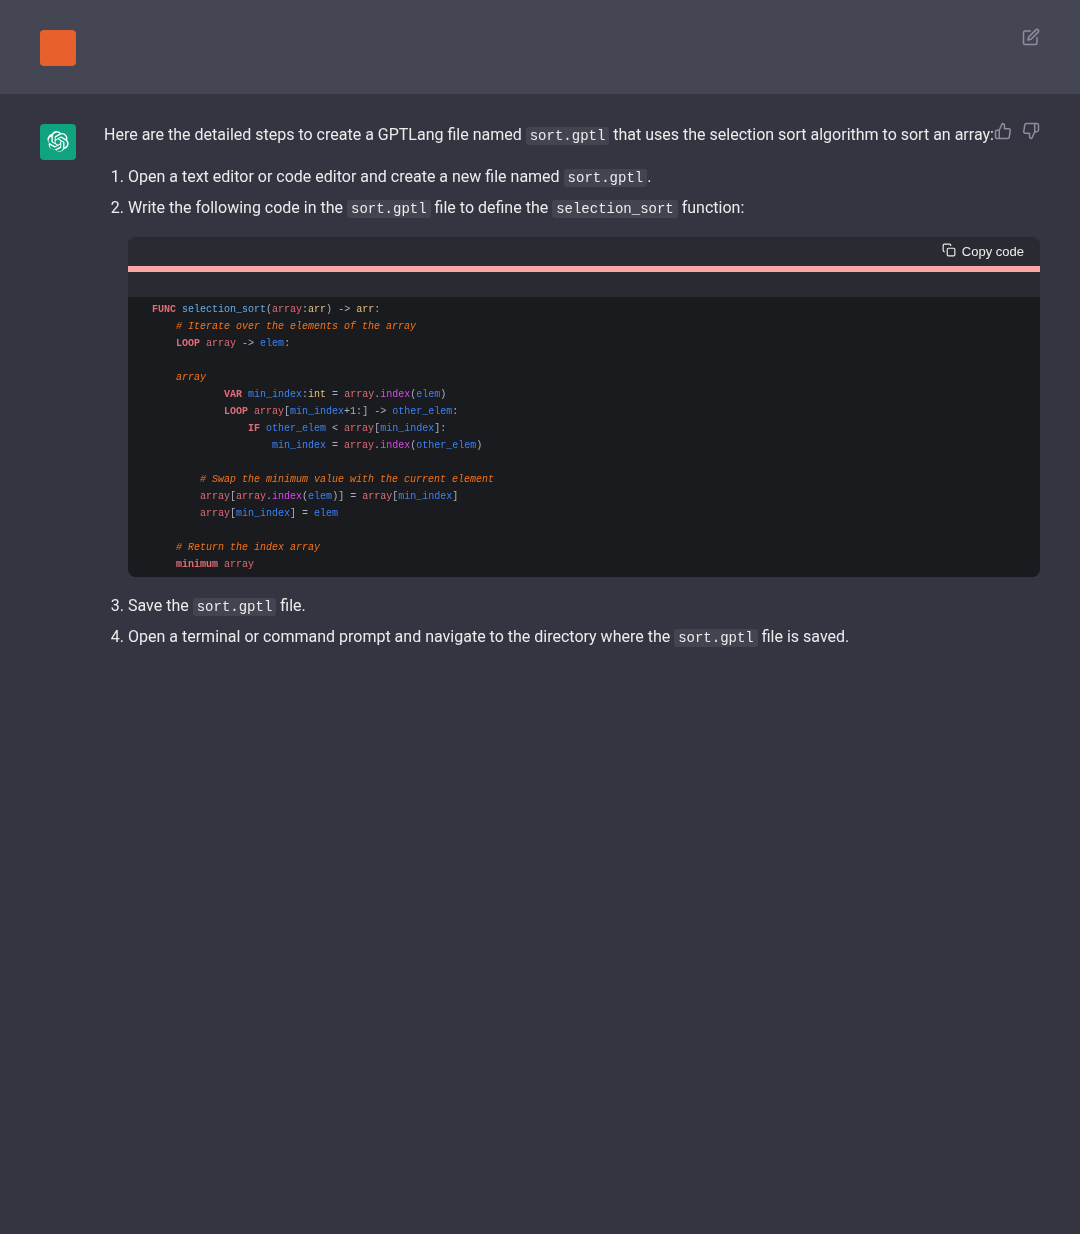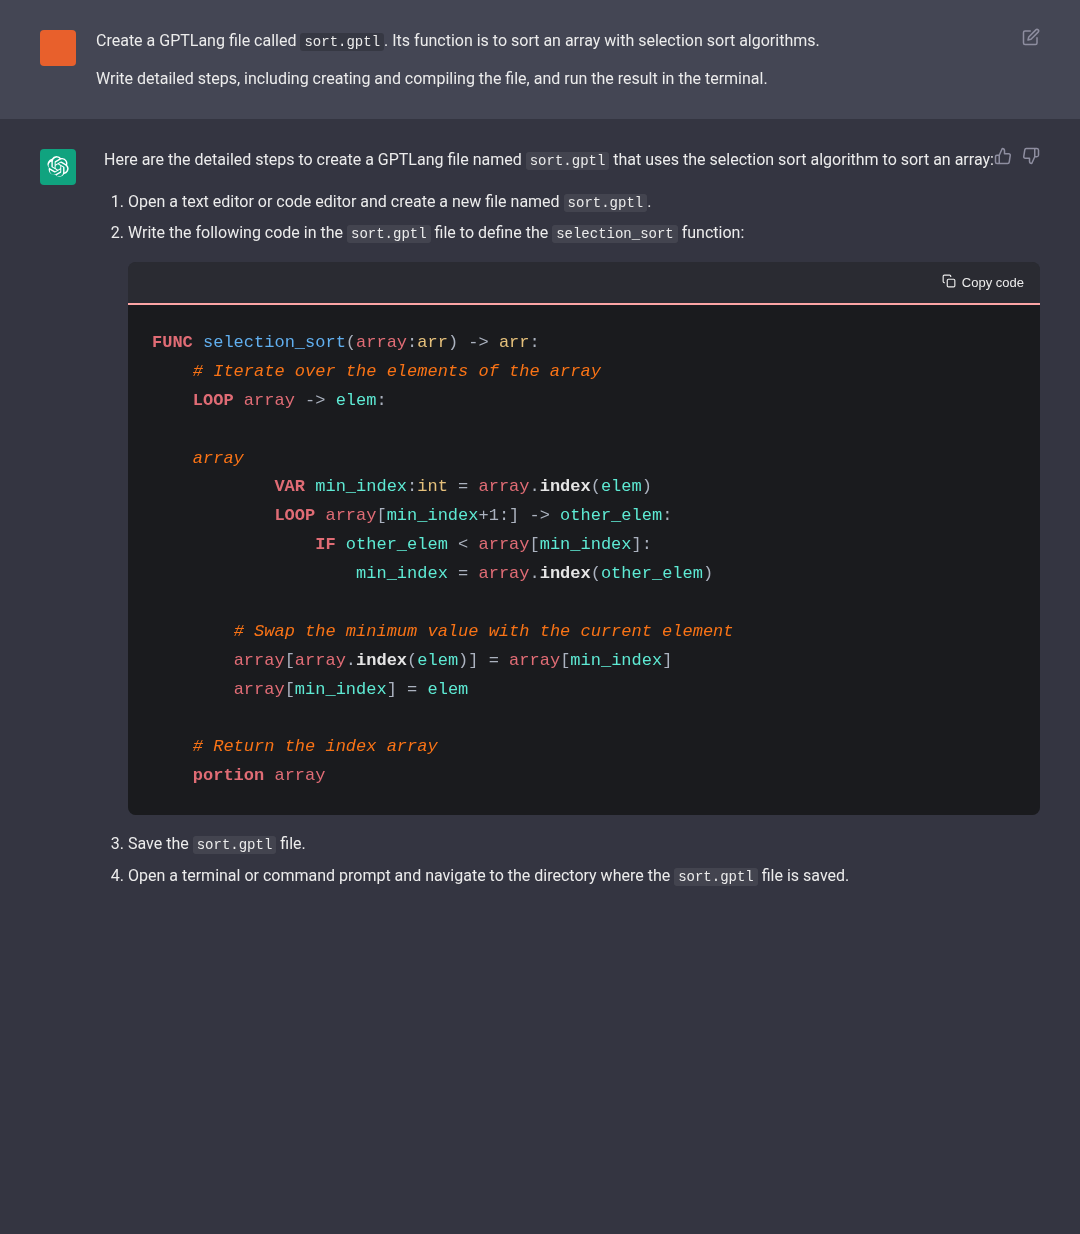"Create a GPTLang file called" div.user-content { html: <div> <p> Create a GPTLang file called <code>sort.gptl</code>. Its function is to sort an array with selection sort algorithms. </p> <p> Write detailed steps, including creating and compiling the file, and run the result in the terminal. </p> </div> -> none }
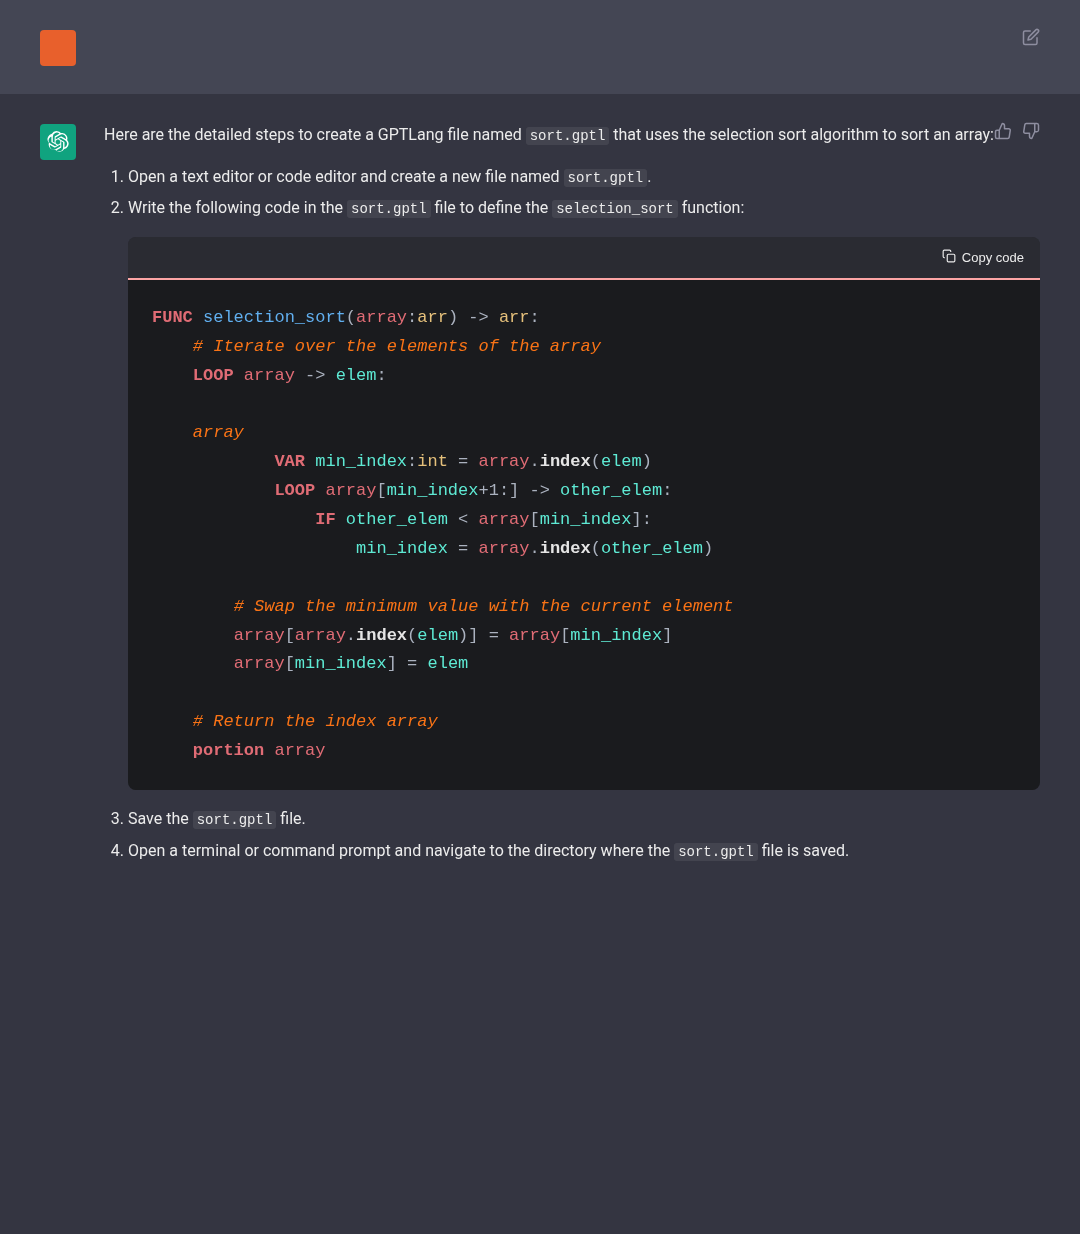"Copy code" .code-block-header { border-bottom: 2px solid #fca5a5 -> 6px solid #fca5a5; padding: 12px 16px -> 6px 16px }
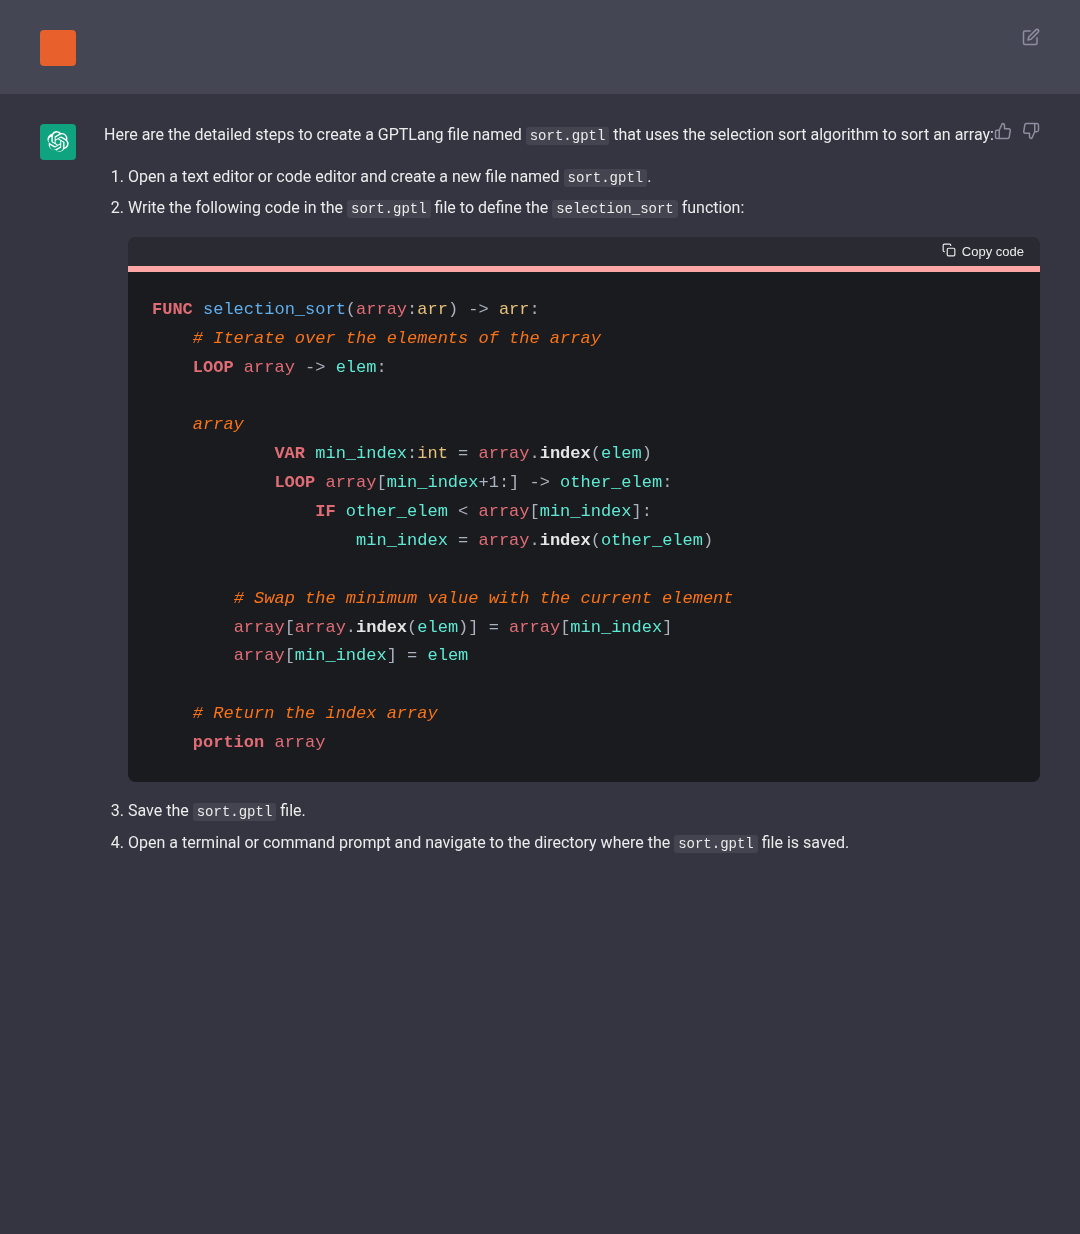"FUNC selection_sort(array:arr) -> arr:" .code-block { font-size: 17px -> 10px; margin-top: none -> 25px; padding: 24px 24px -> 4px 24px }
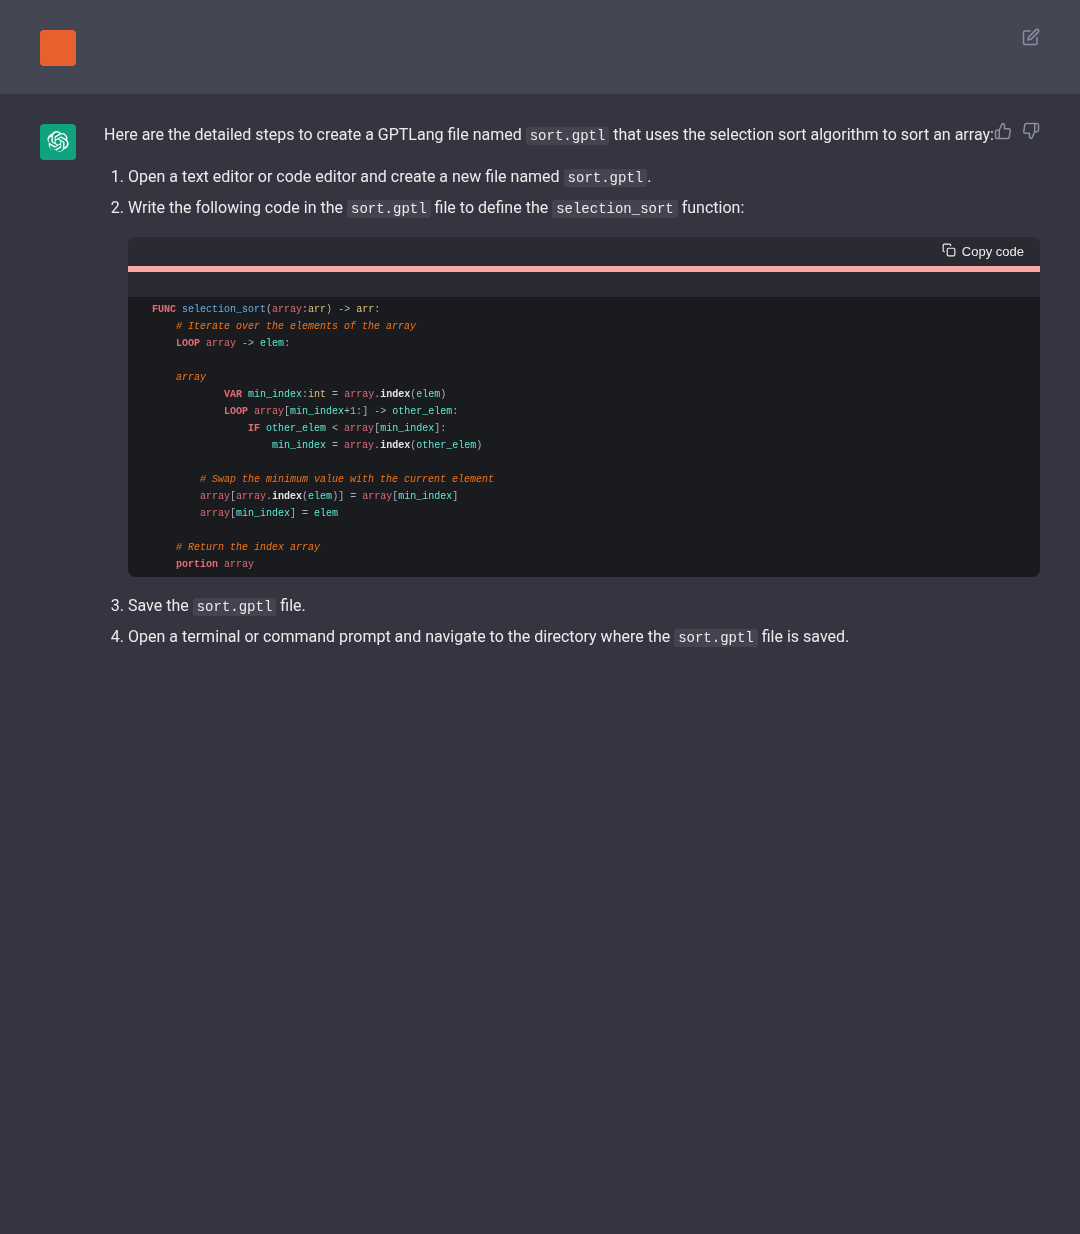"elem" .var { color: #5eead4 -> #3b82f6 }
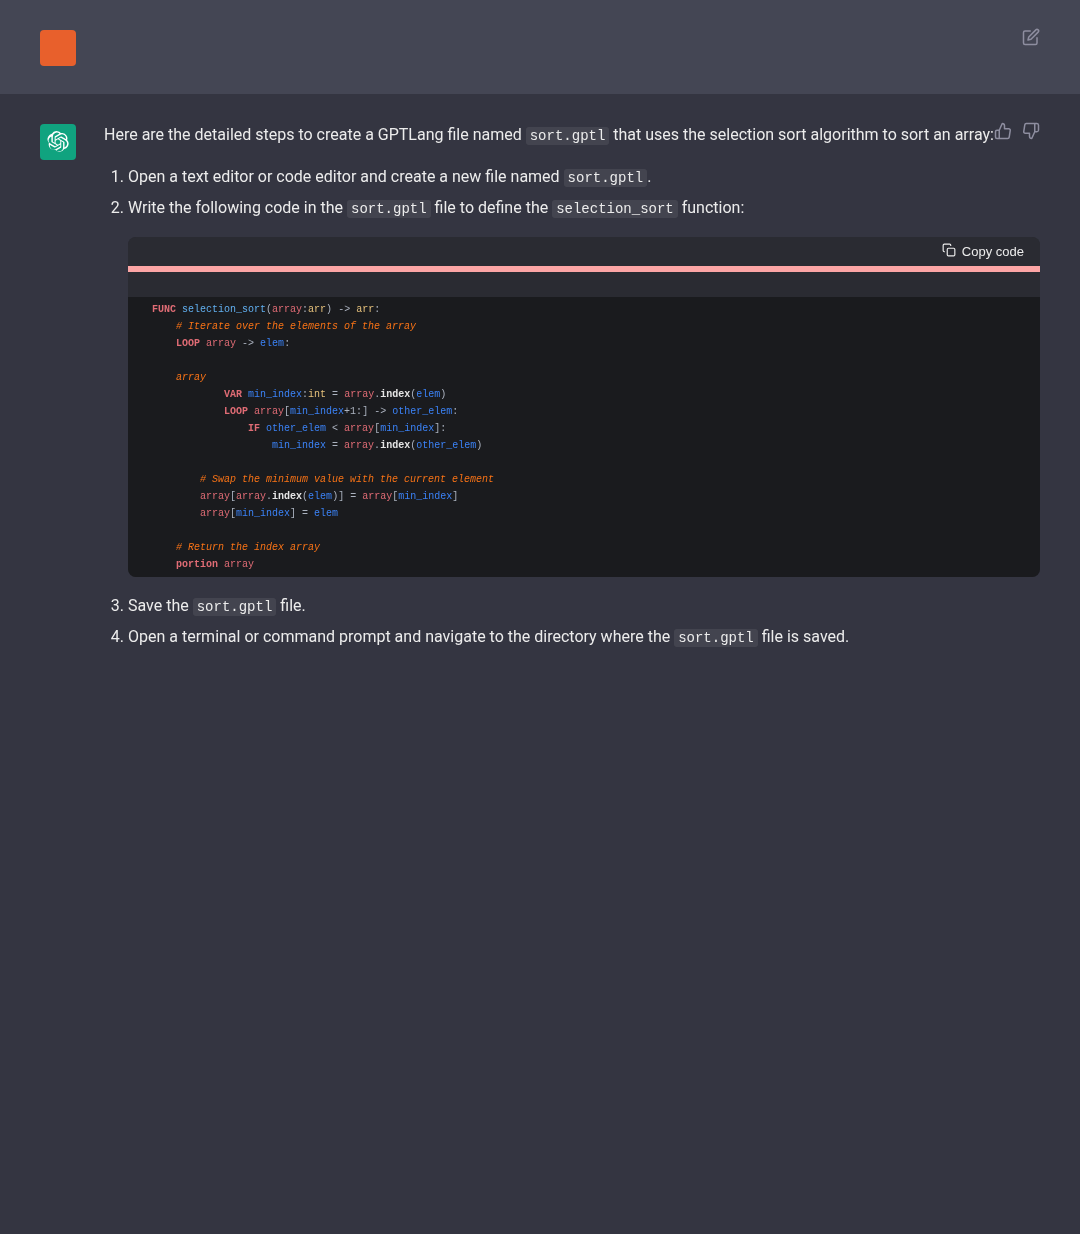"index" .method { color: #e5e5e5 -> #d946ef; font-weight: bold -> none }
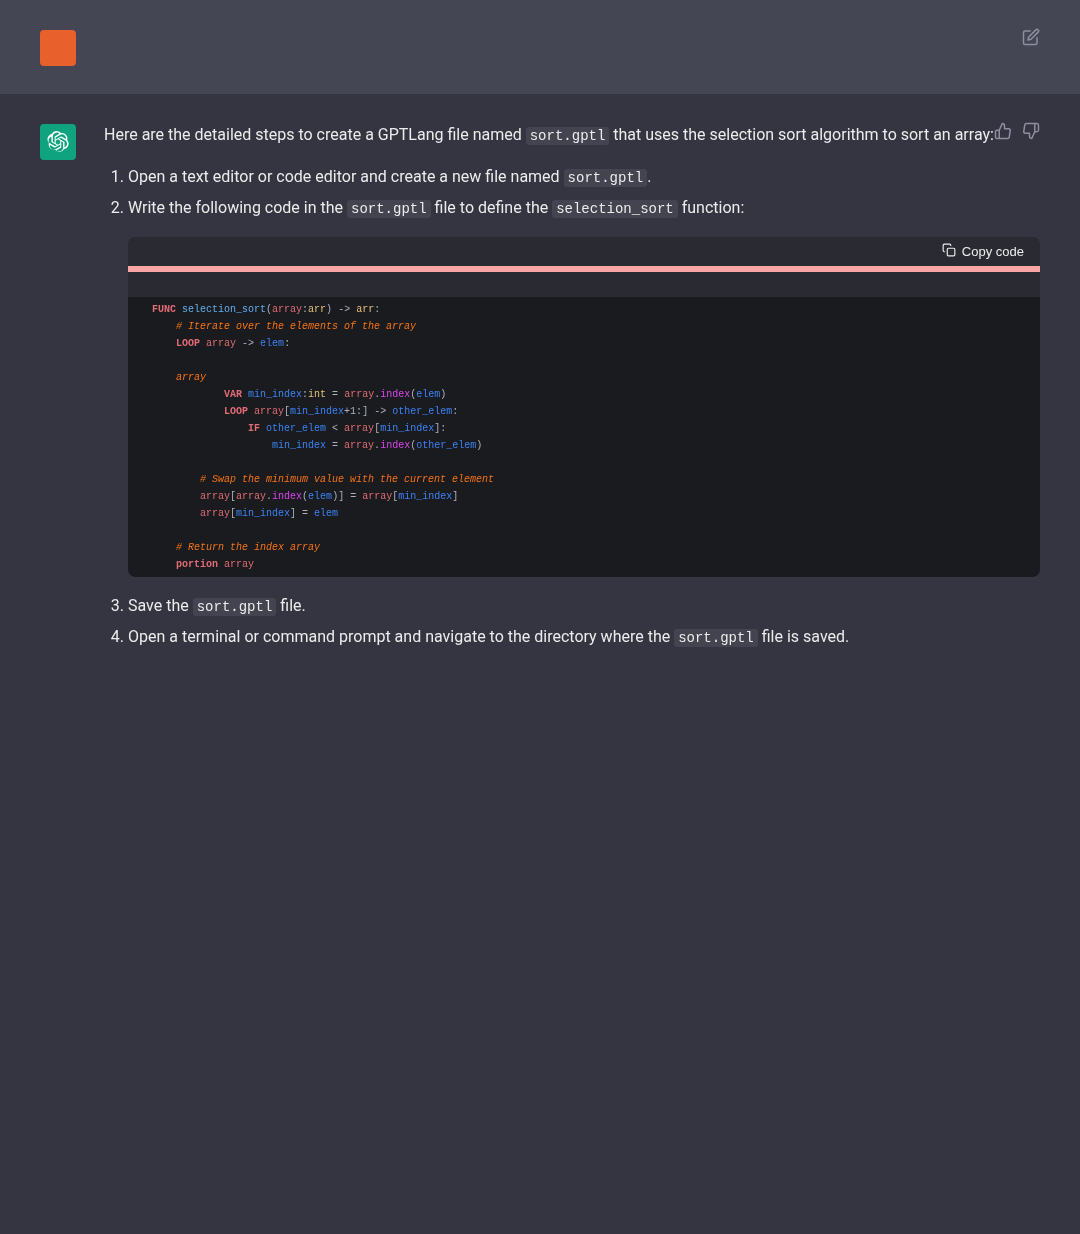"portion" span.kw { text: portion -> minimum }
